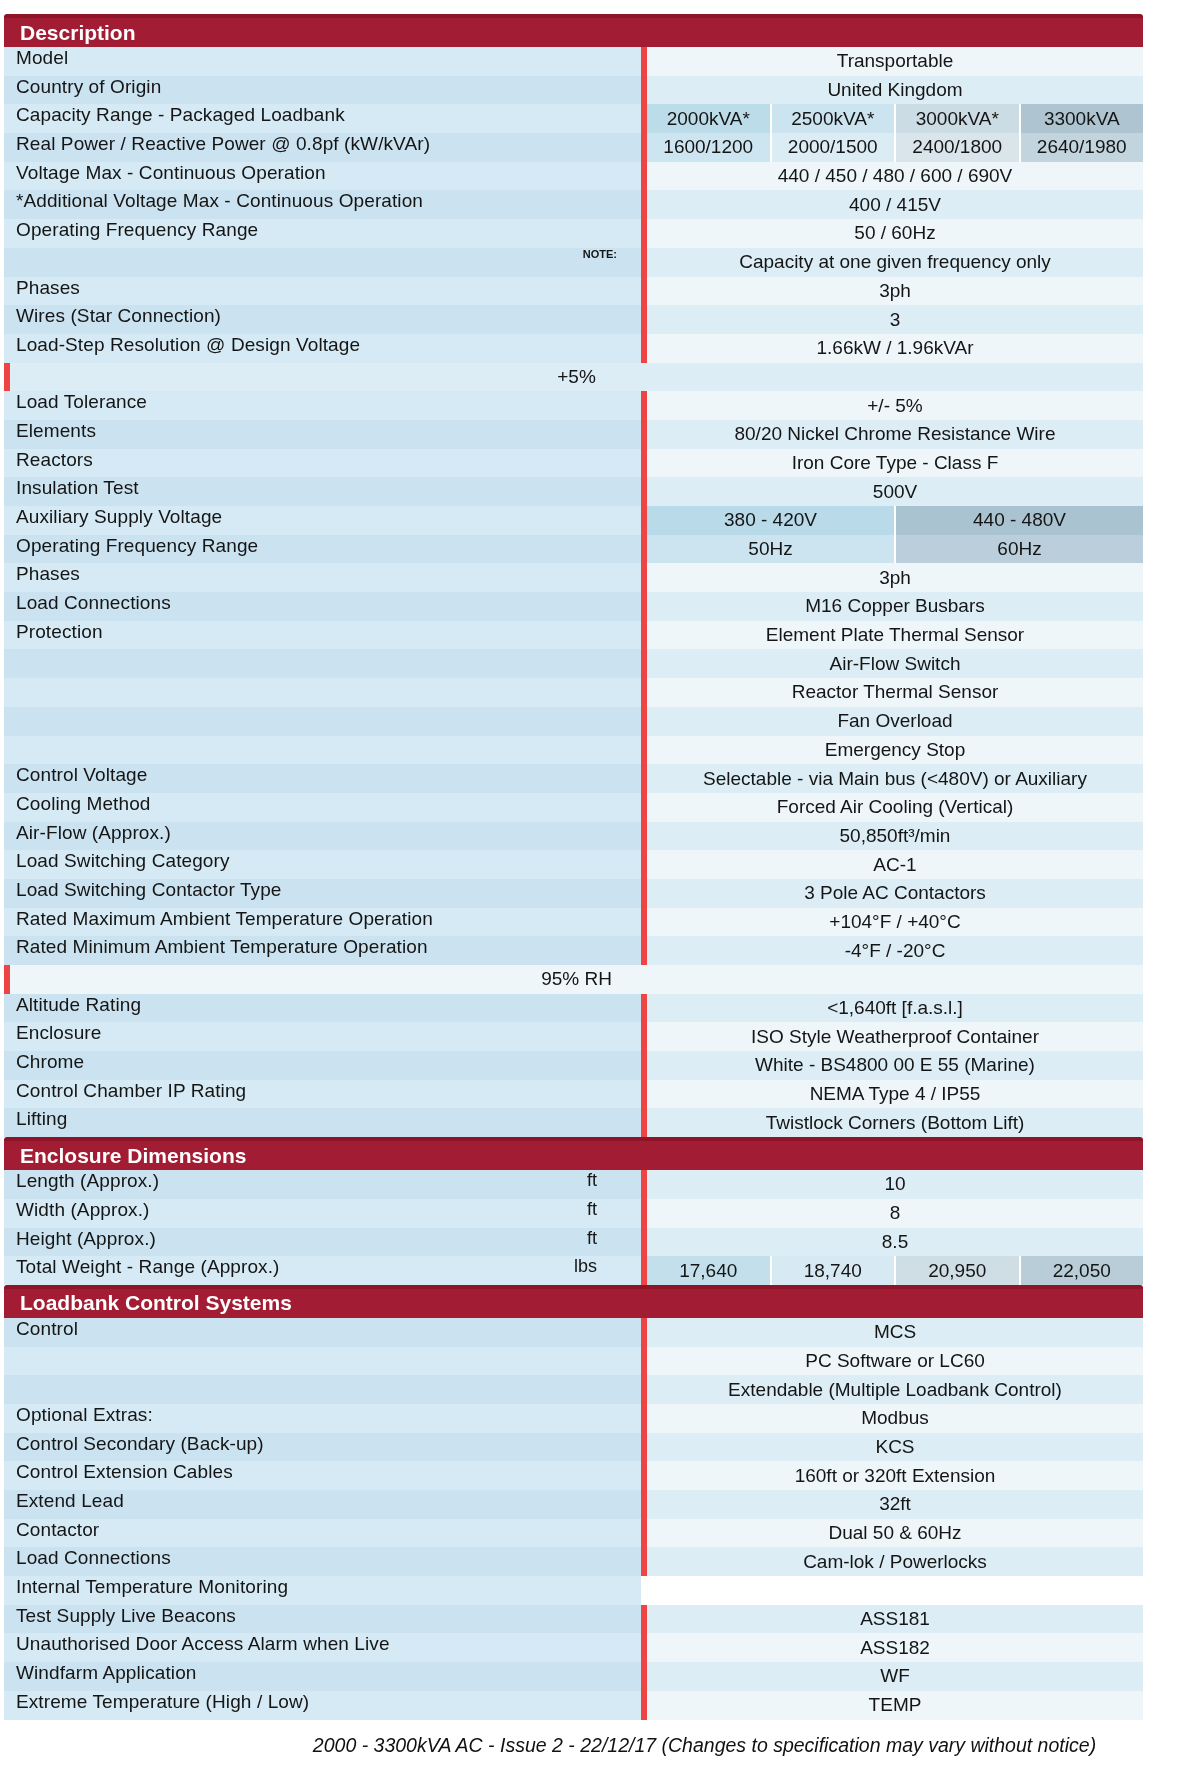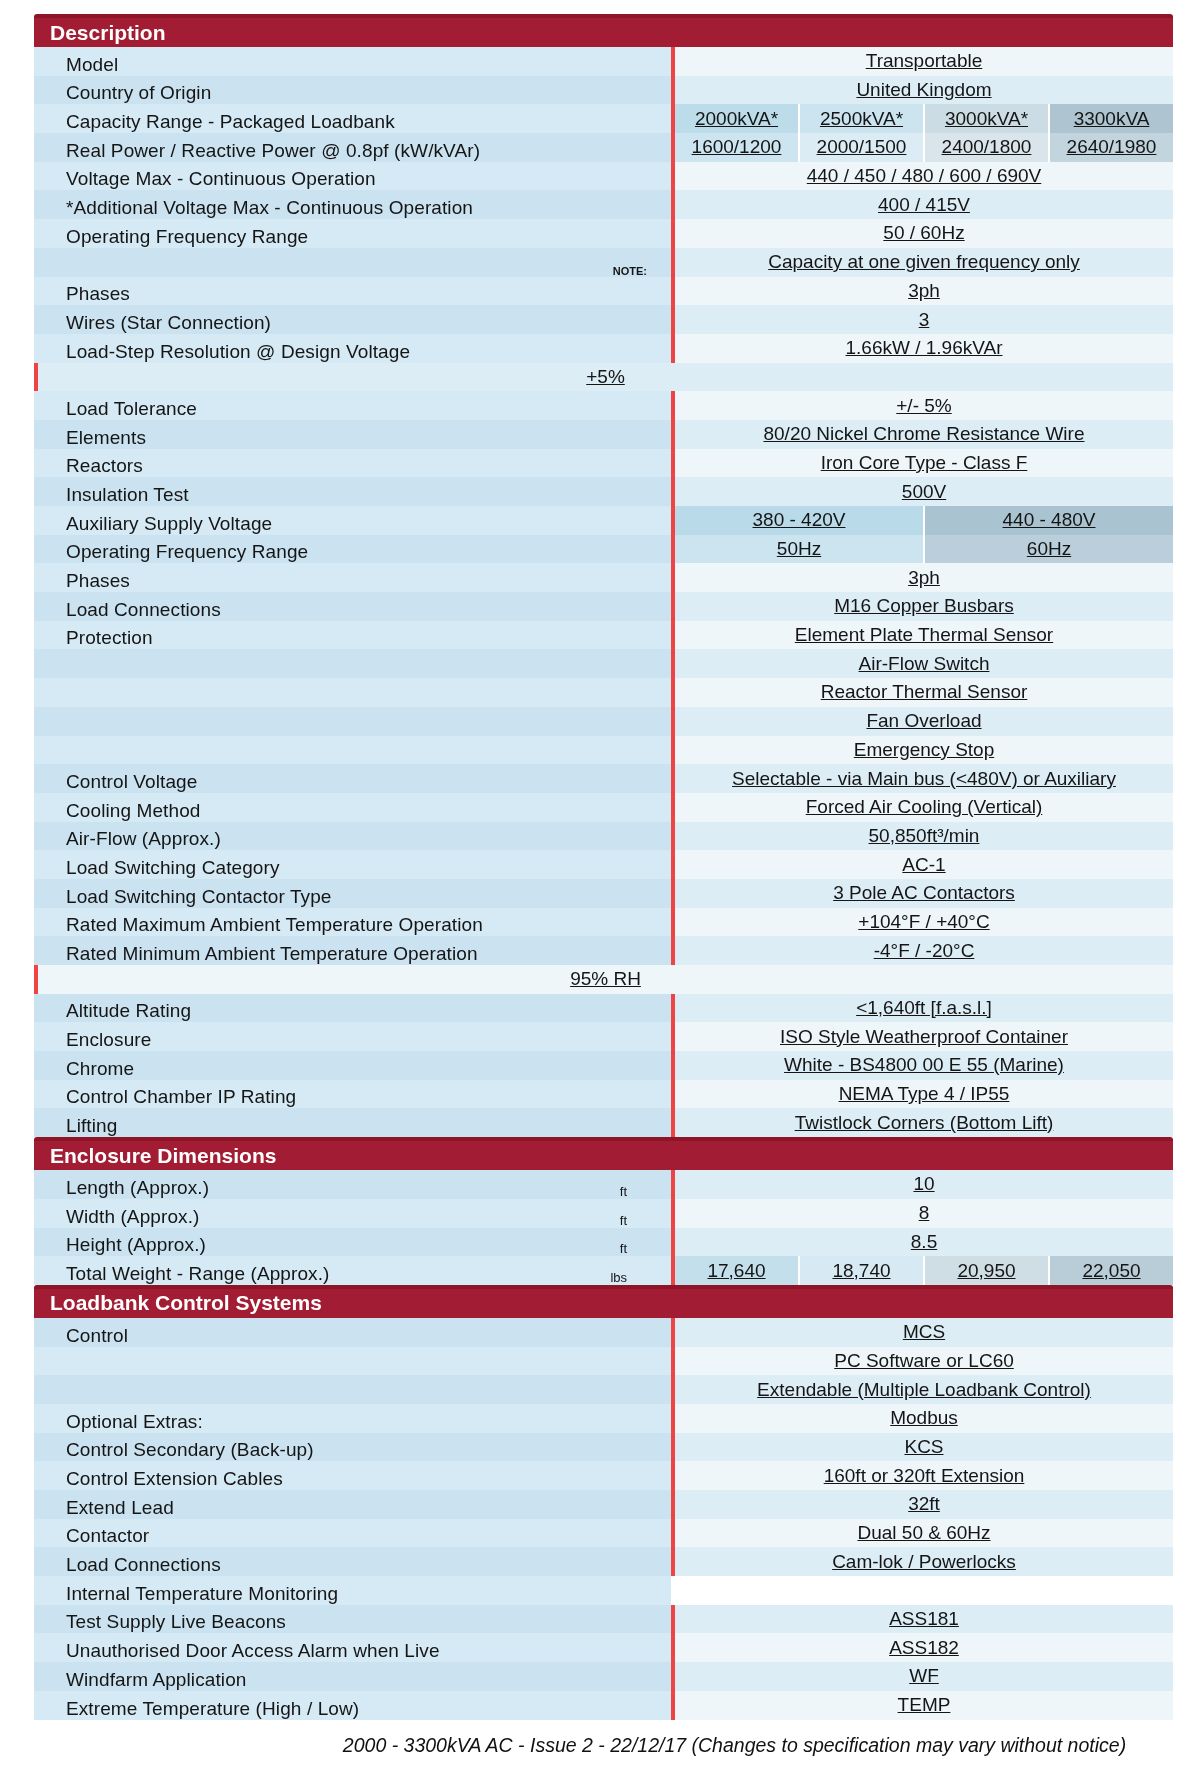"Description" .spec-table { left: 34px -> 4px }
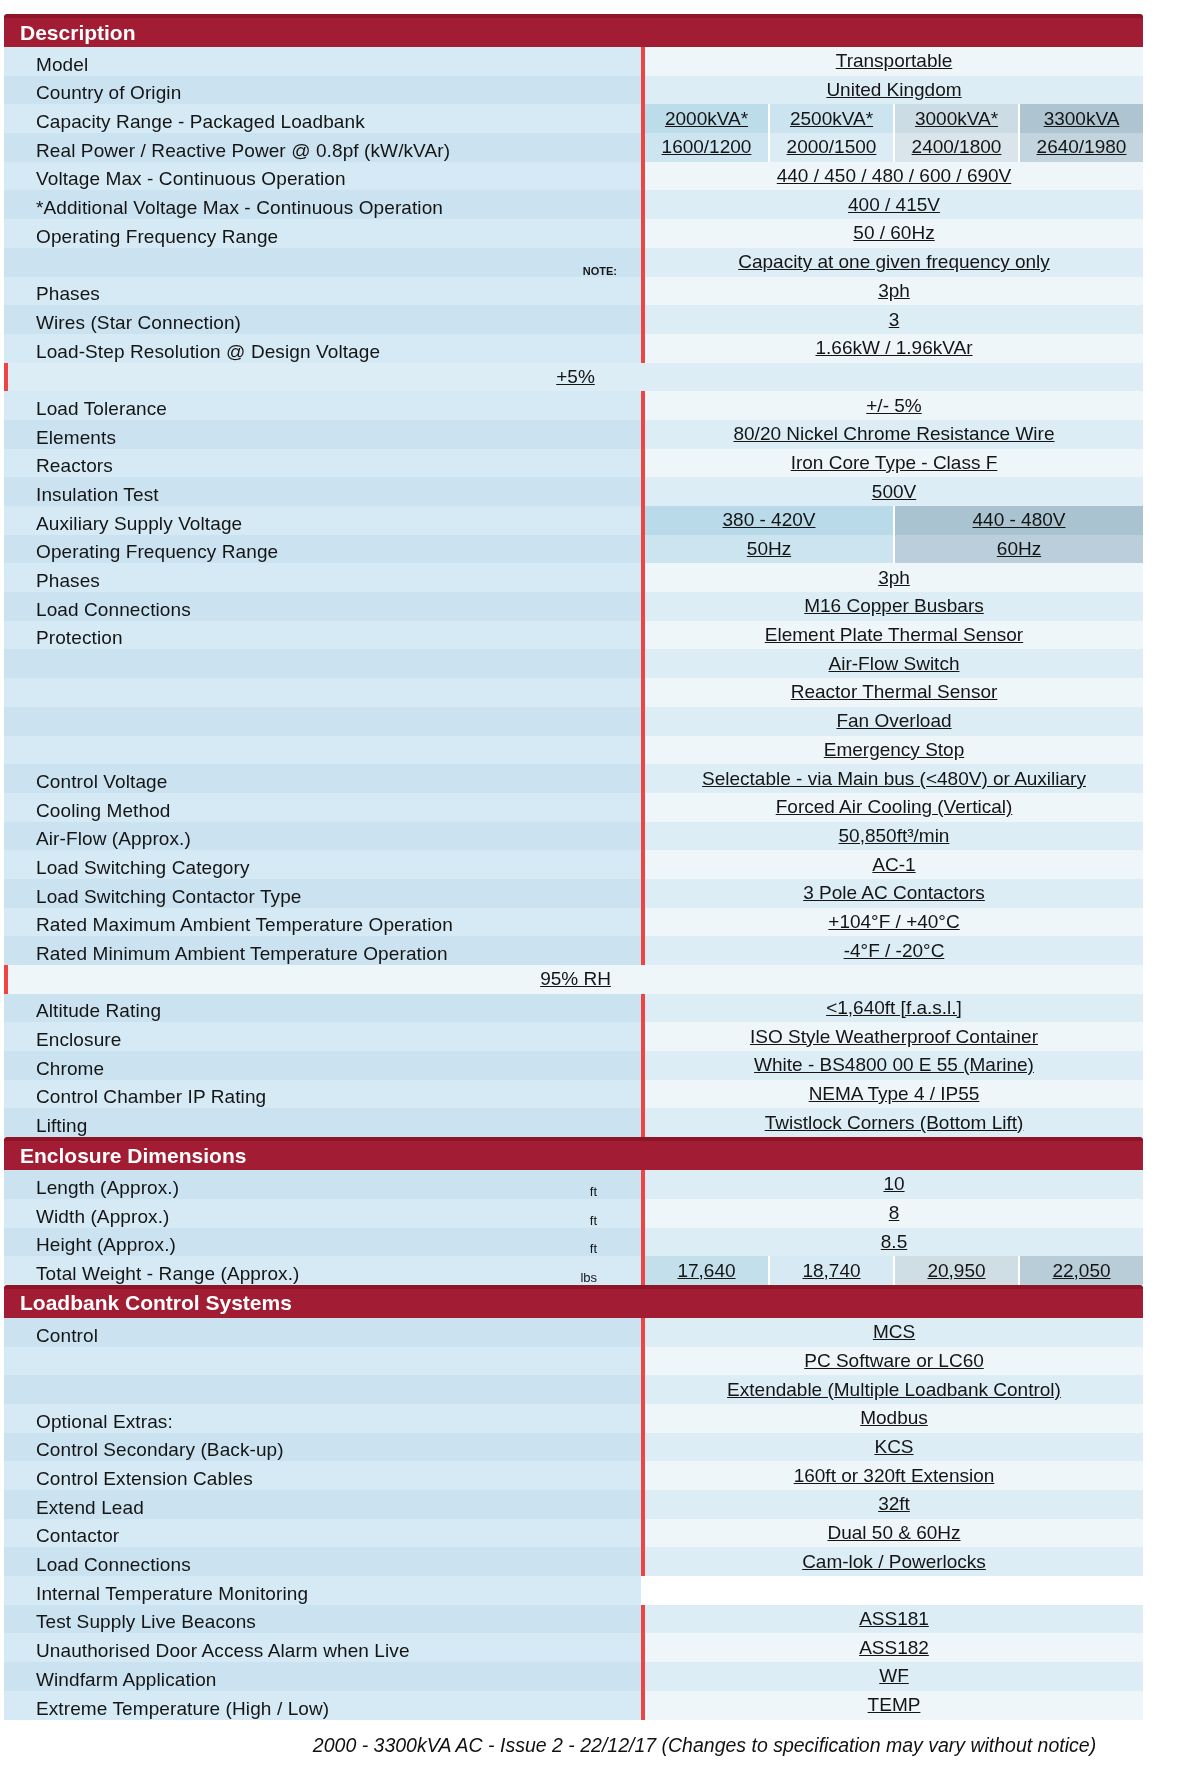"Model" .label { align-items: flex-end -> flex-start; padding-left: 32px -> 12px }
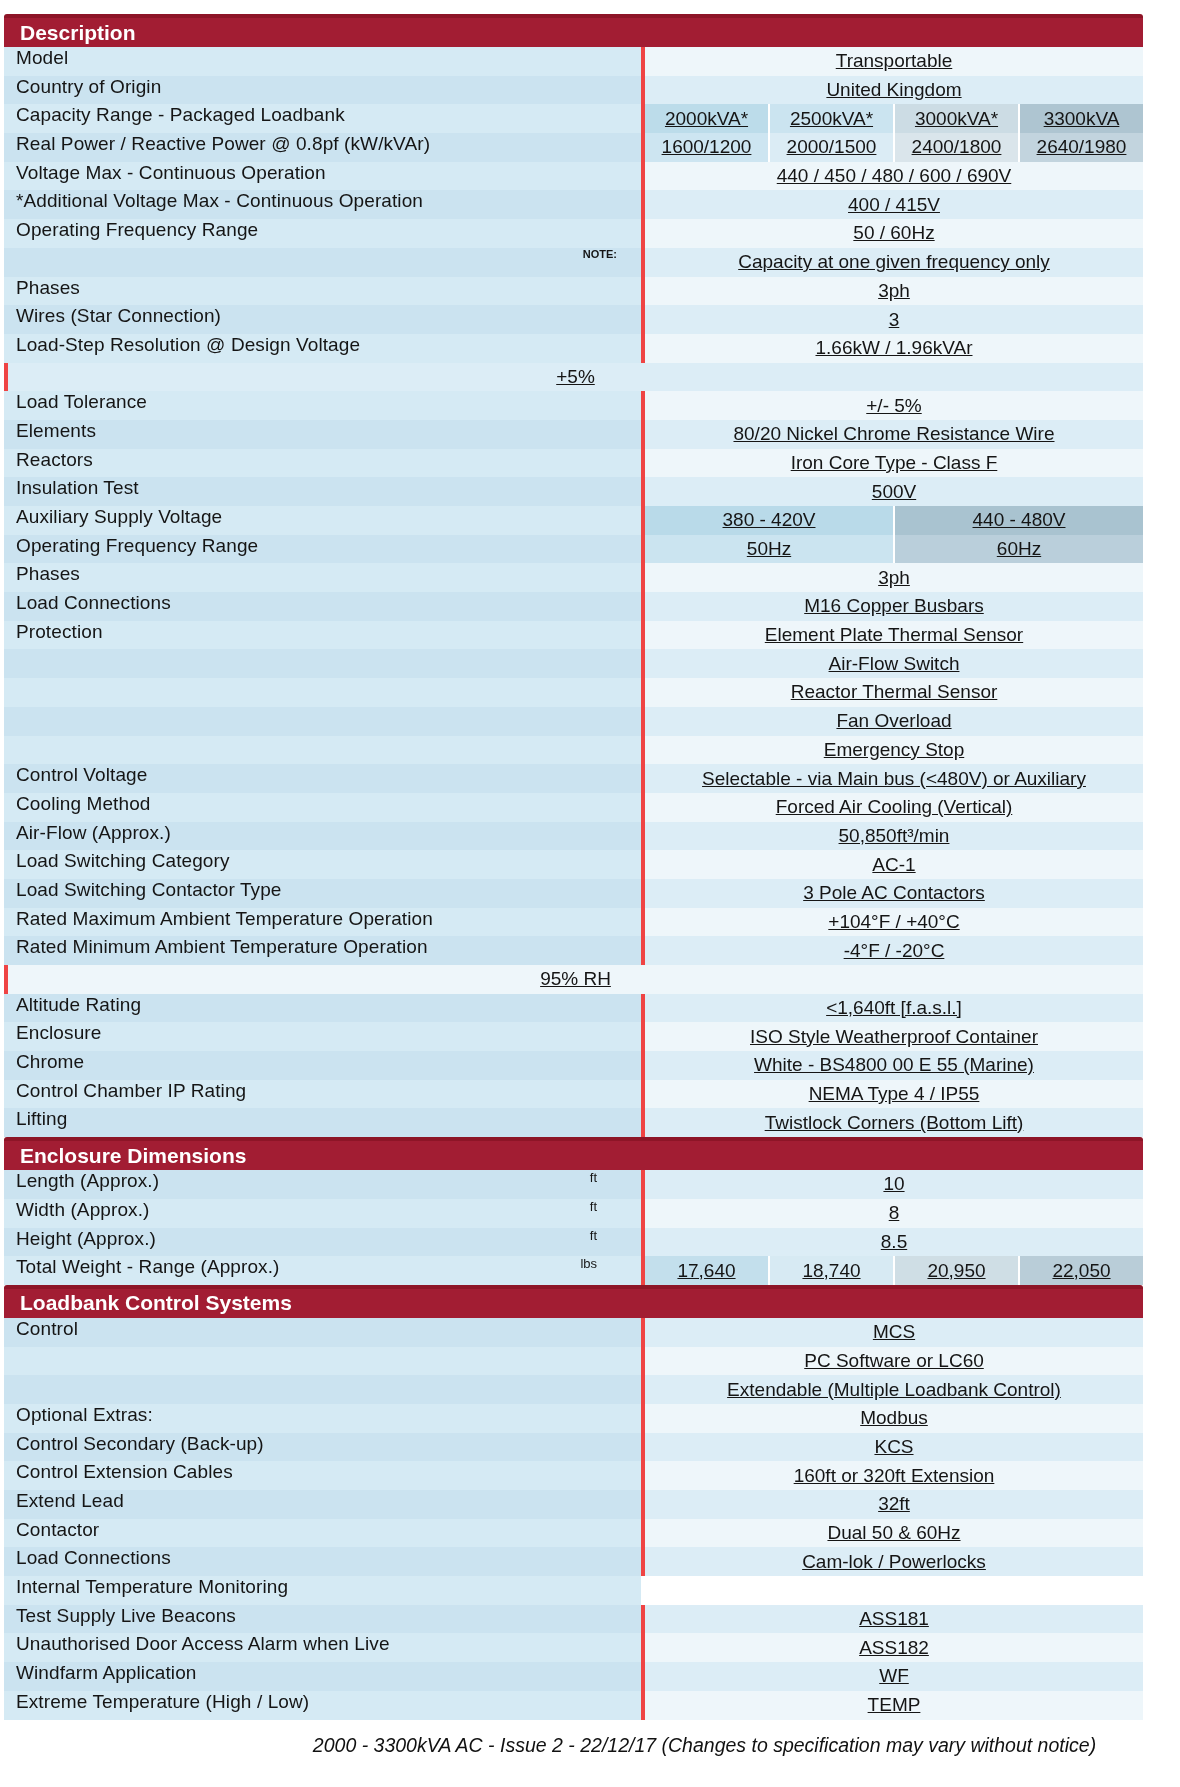"Transportable" .vals { border-left: 4px solid #ef4444 -> 6px solid #ef4444; text-decoration: underline -> none }
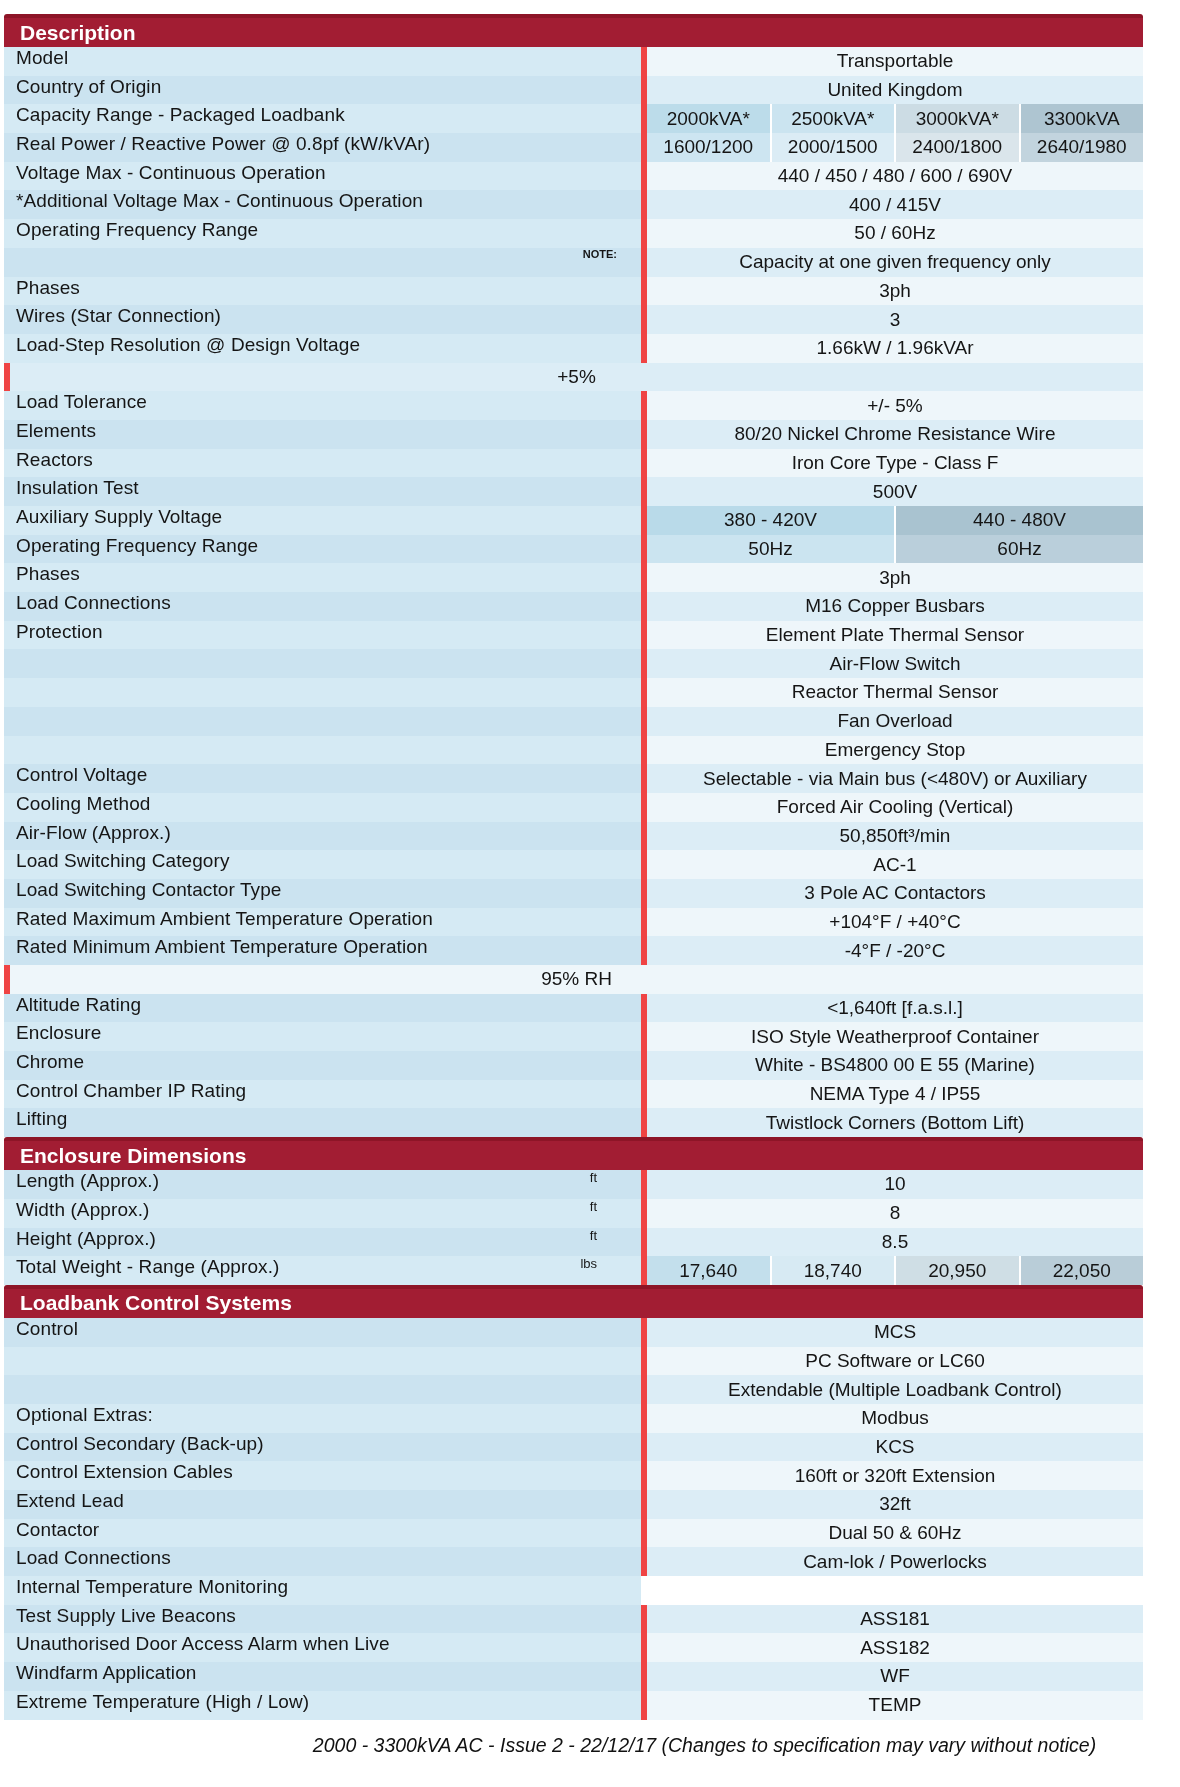"ft" .unit { font-size: 13px -> 18px }
